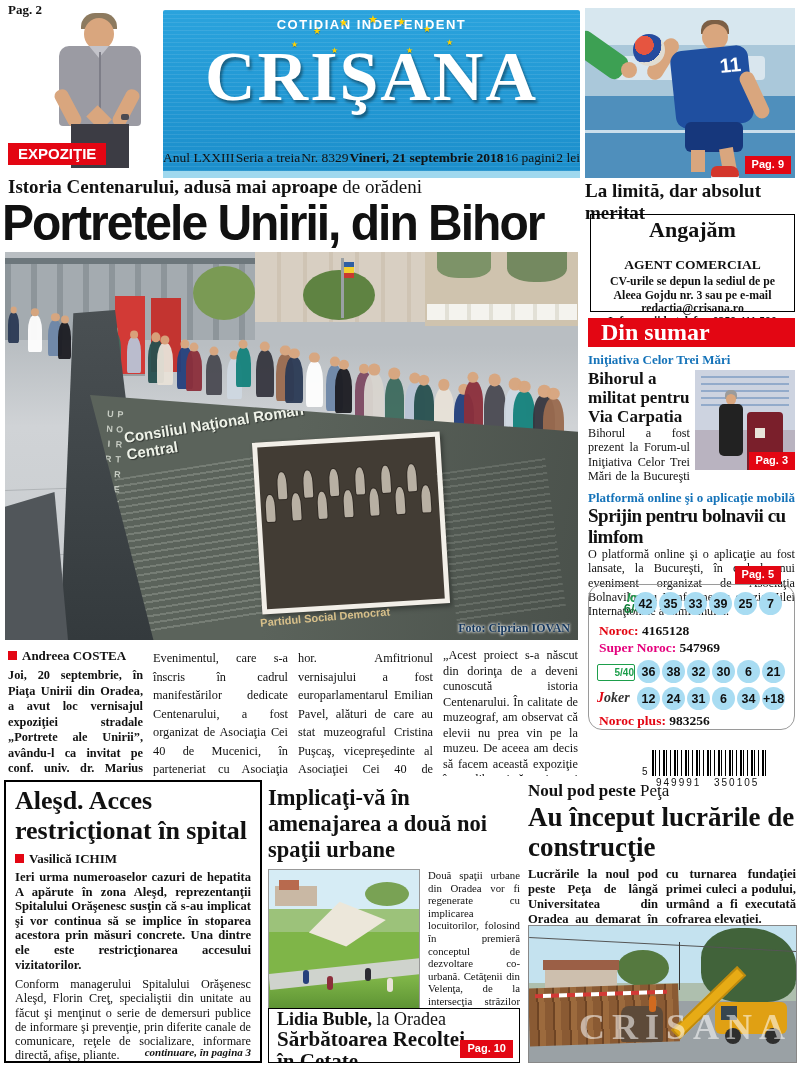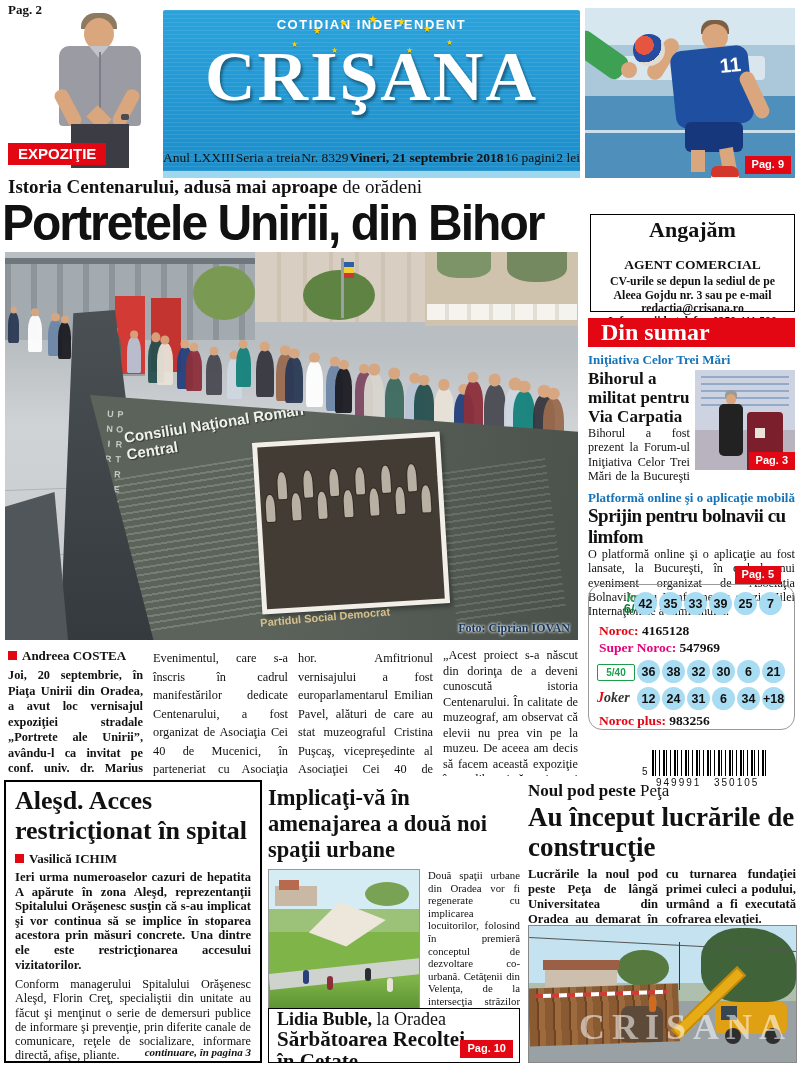"La limită, dar absolut meritat" div.abs { html: none -> <div>La limită, dar absolut meritat</div> }
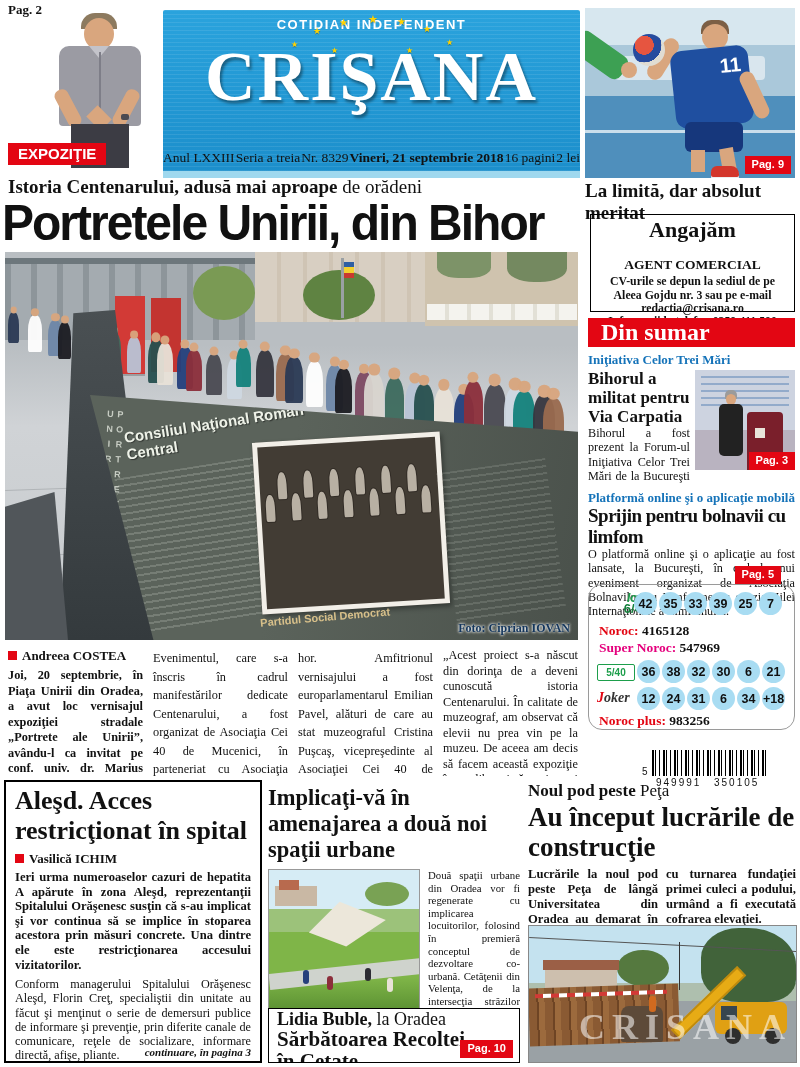"5/40" div.abs { text-align: center -> right }
